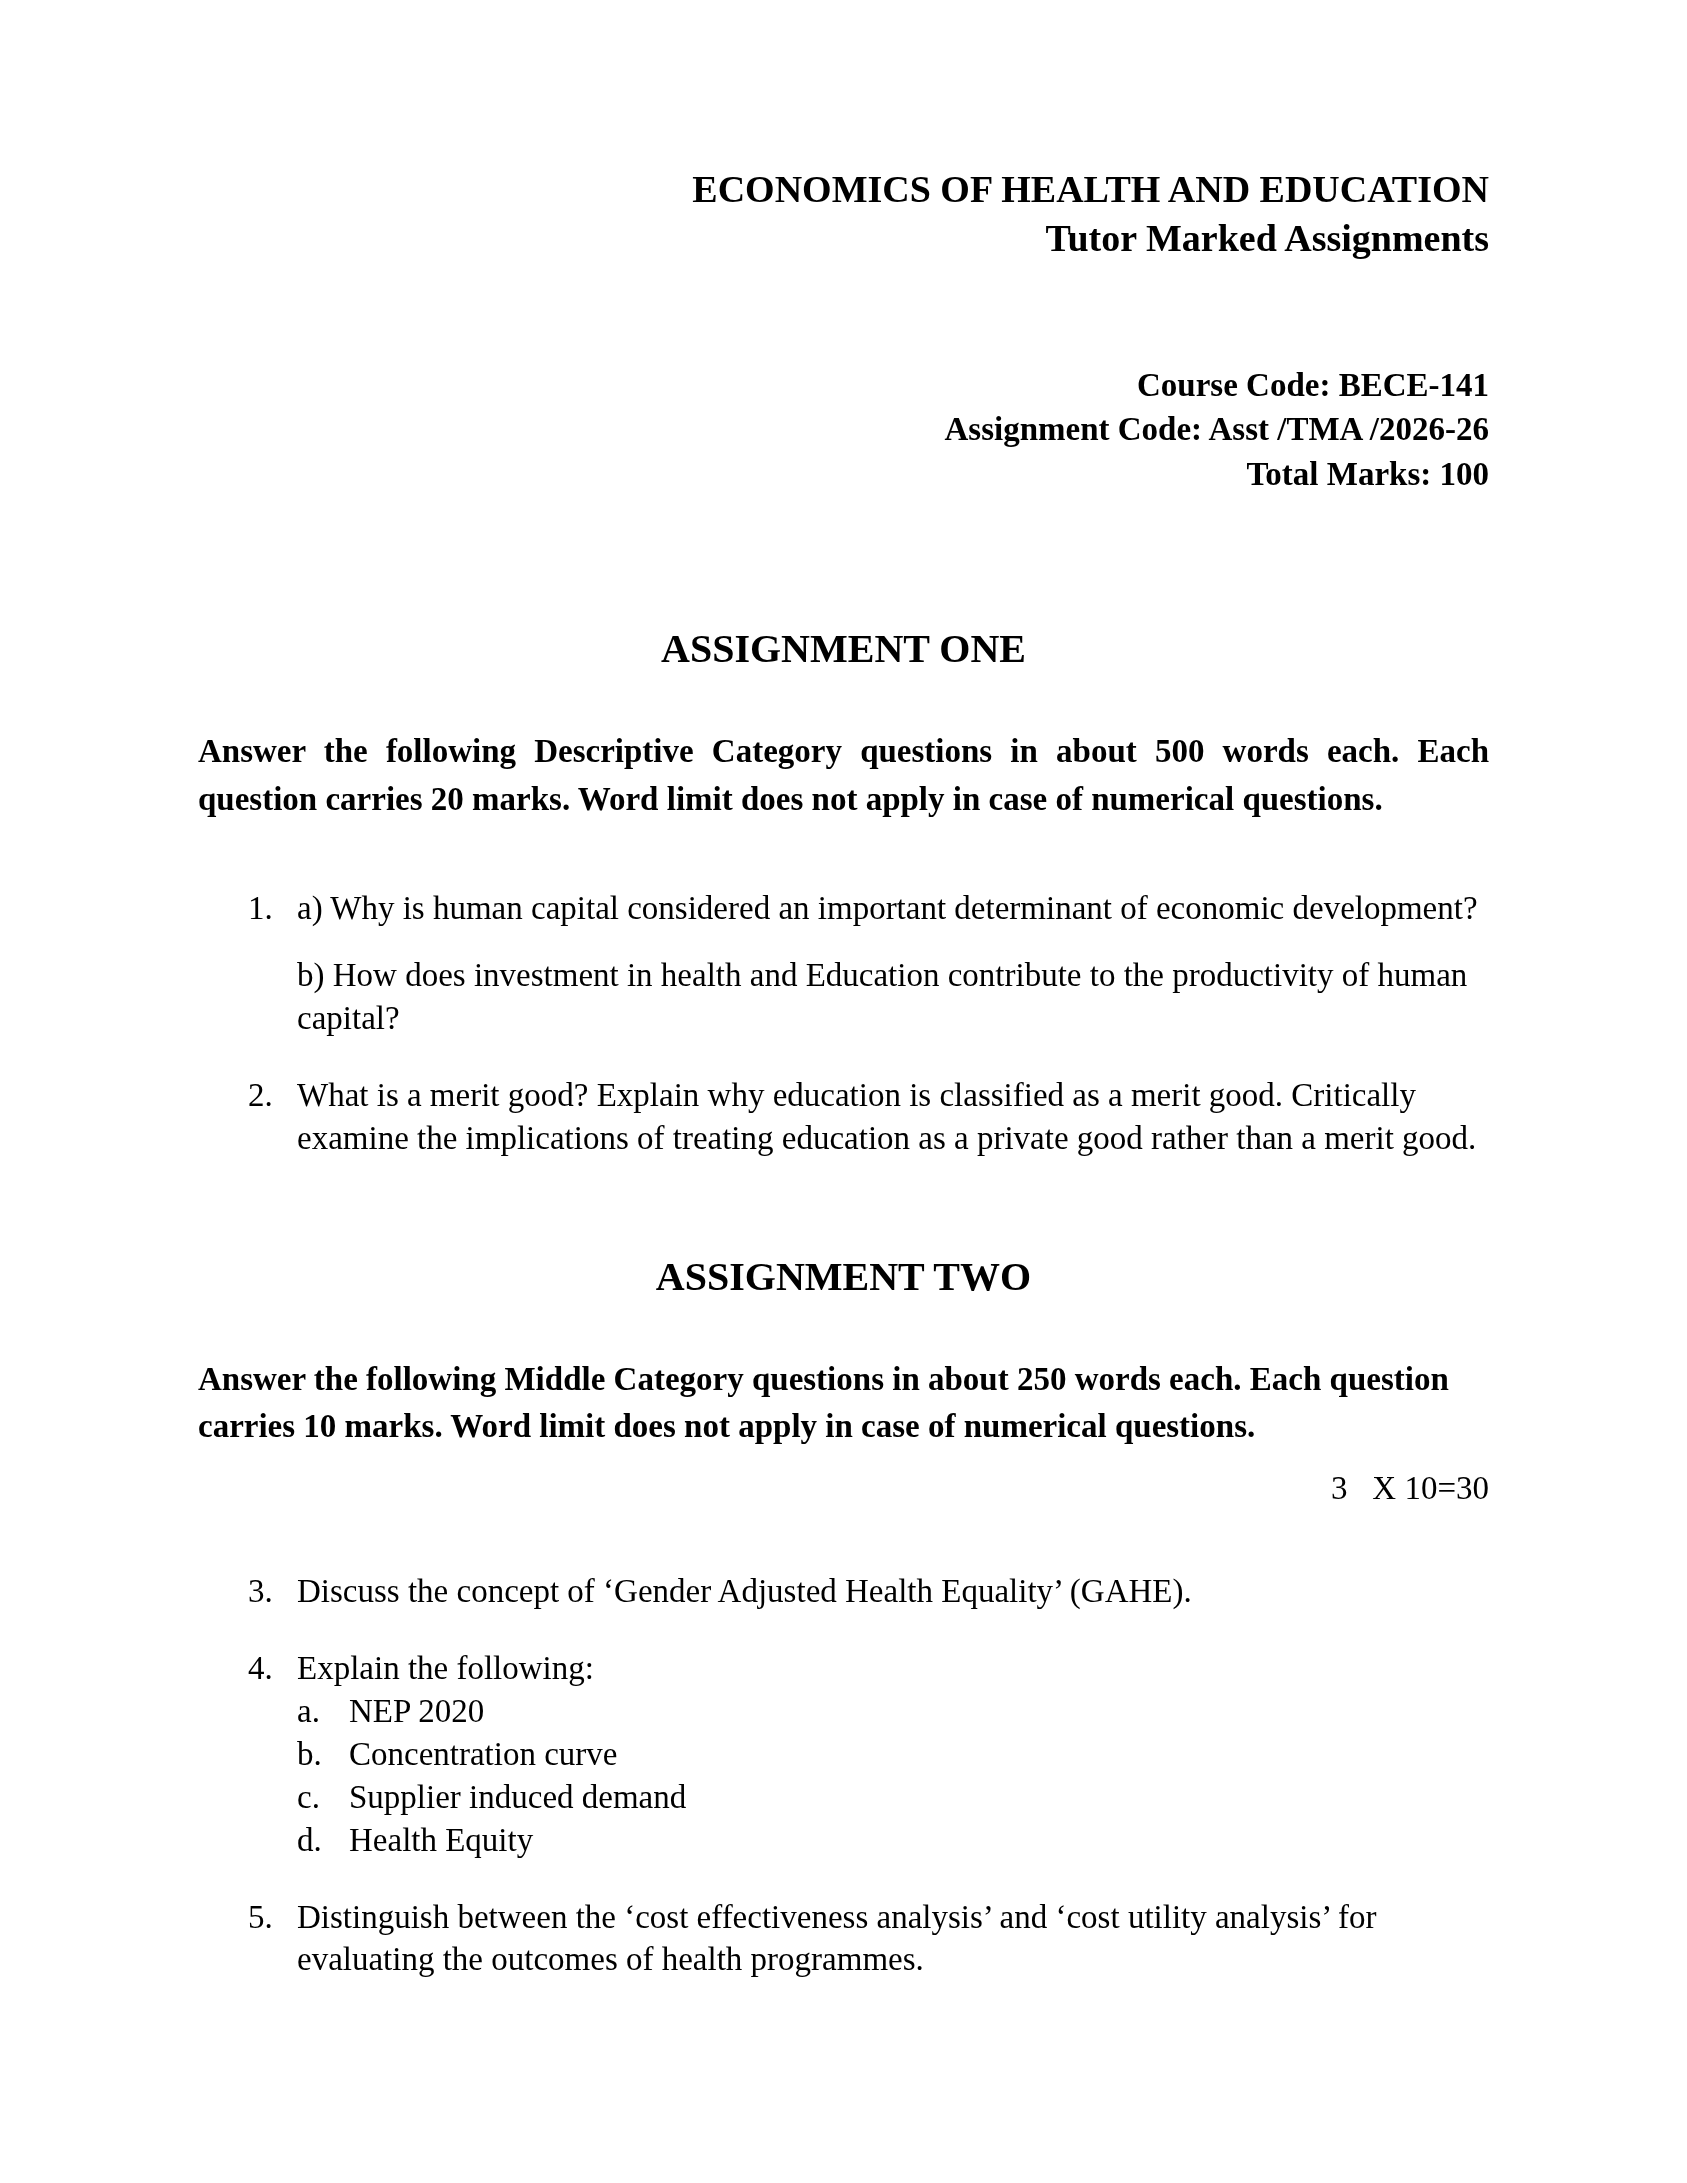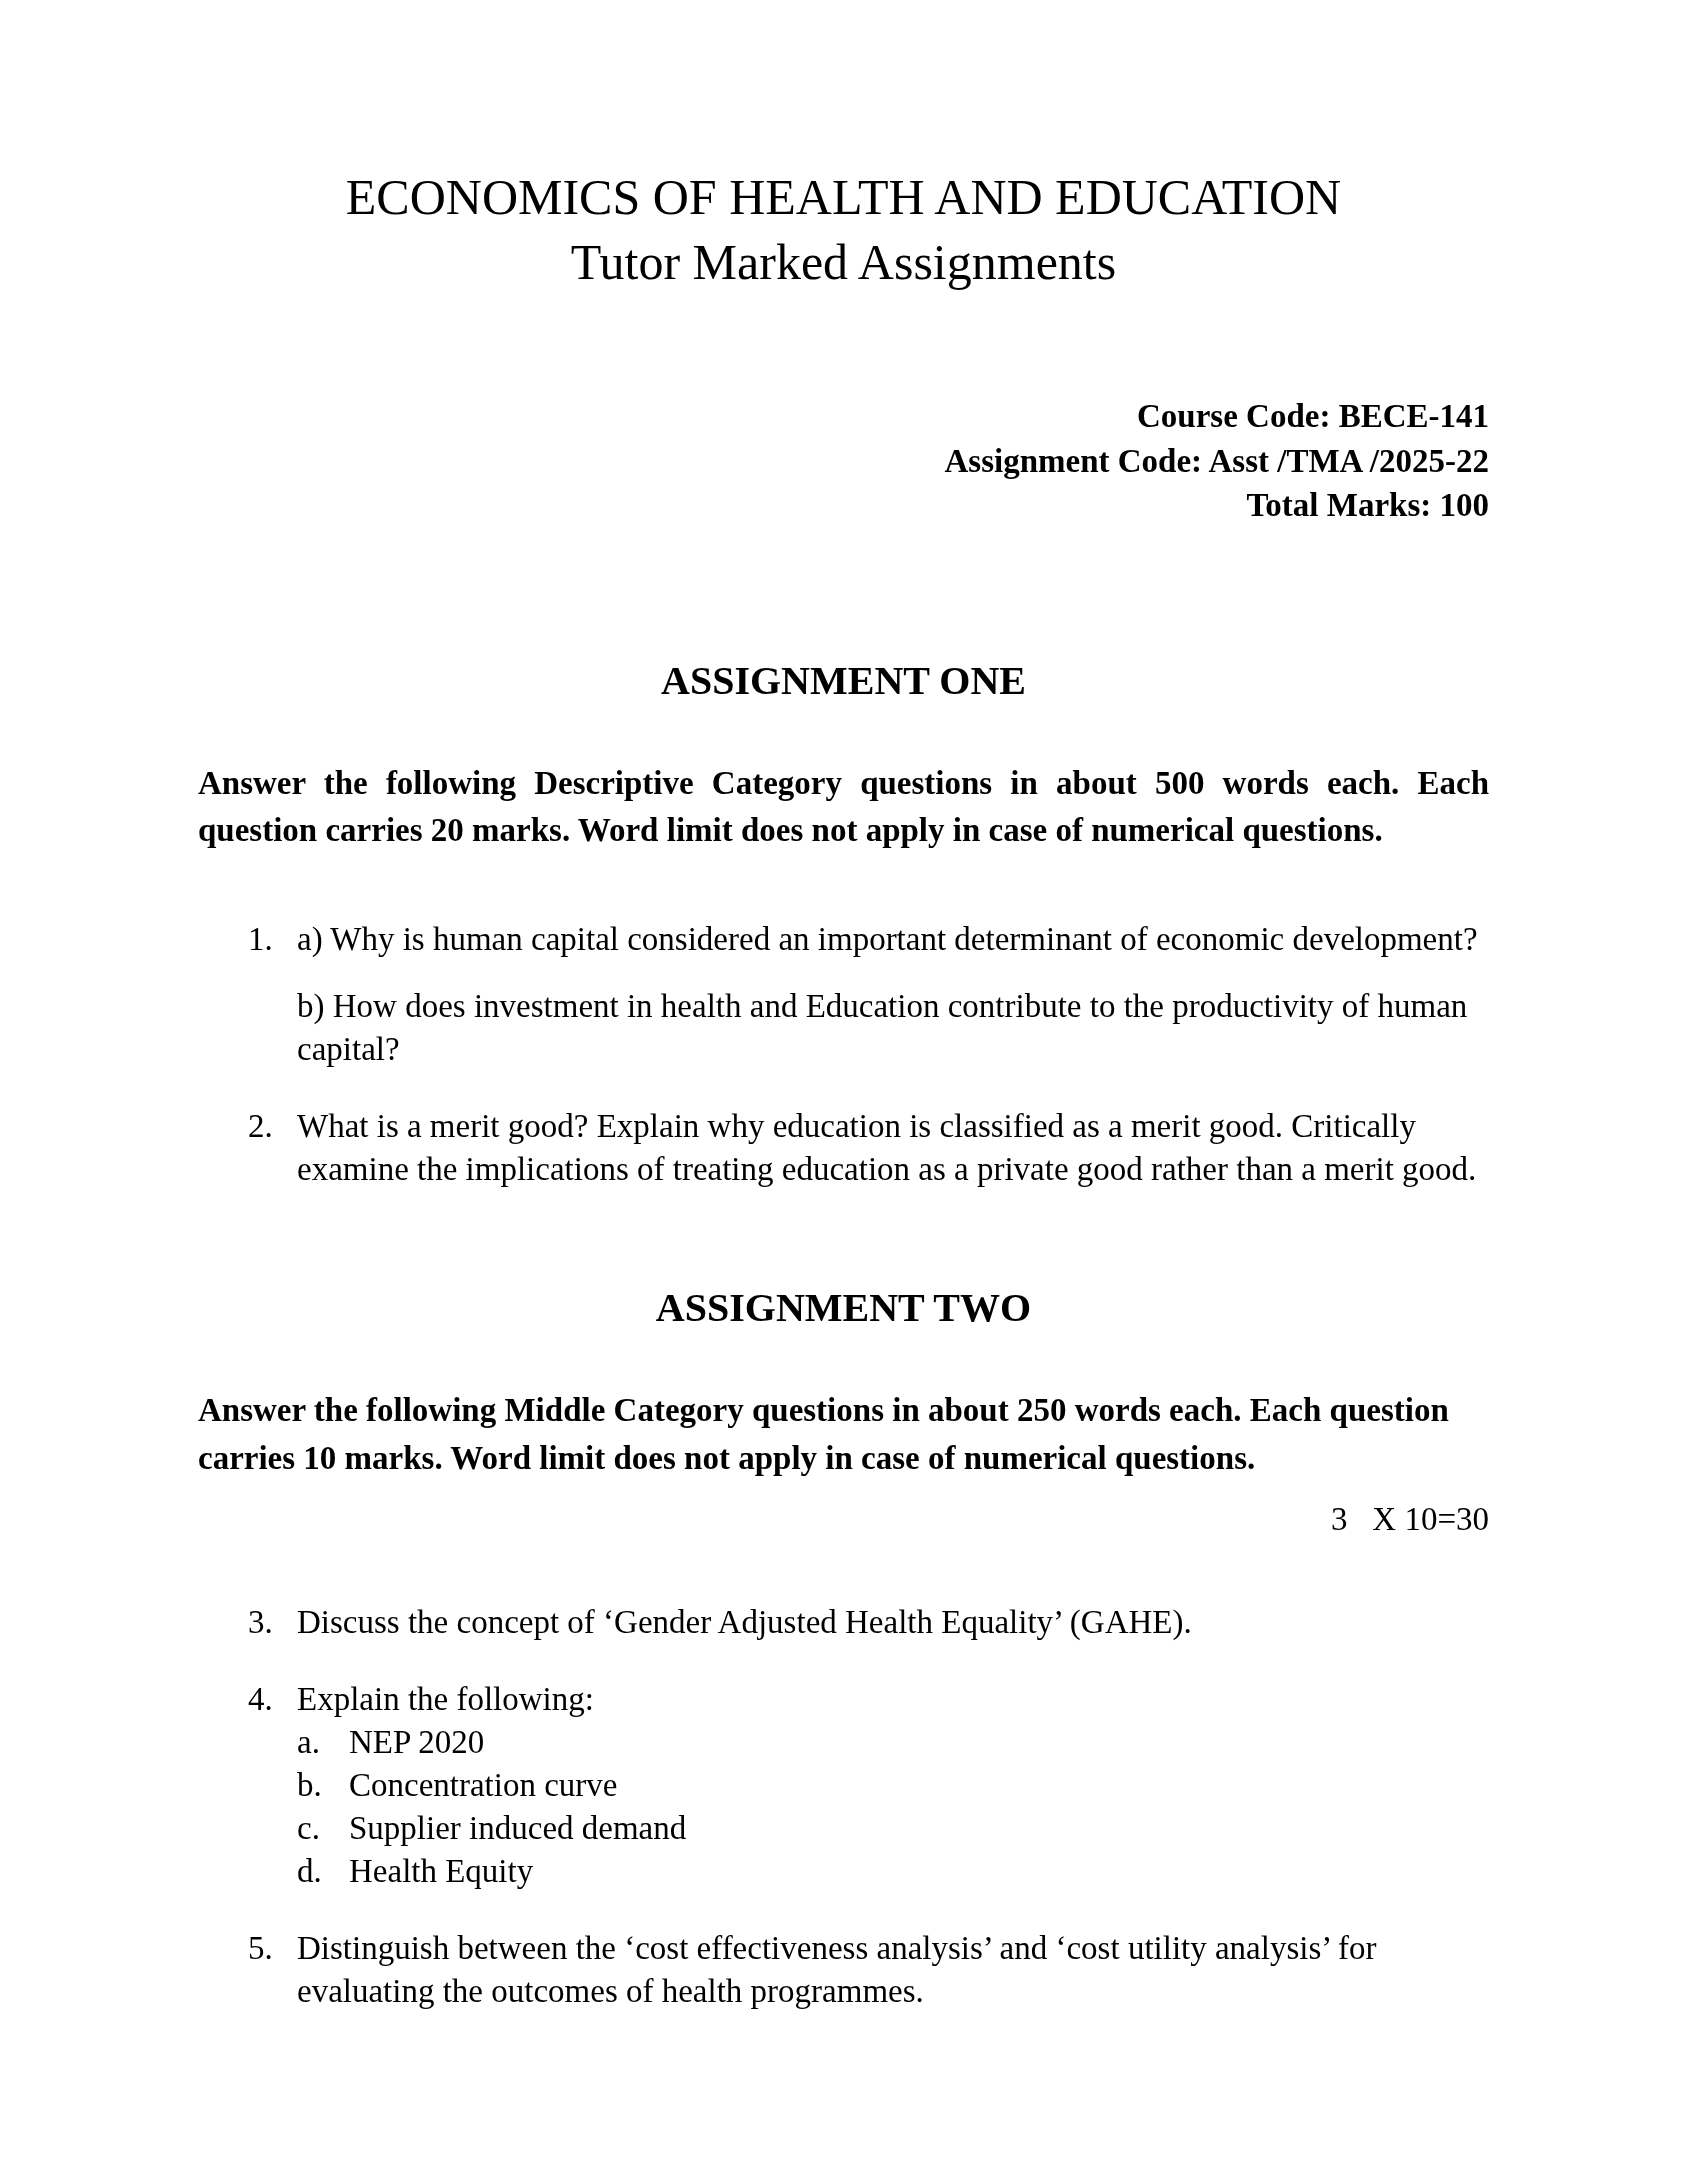"ECONOMICS OF HEALTH AND EDUCATION" .doc-title { font-size: 50px -> 38px; font-weight: normal -> bold; text-align: center -> right }
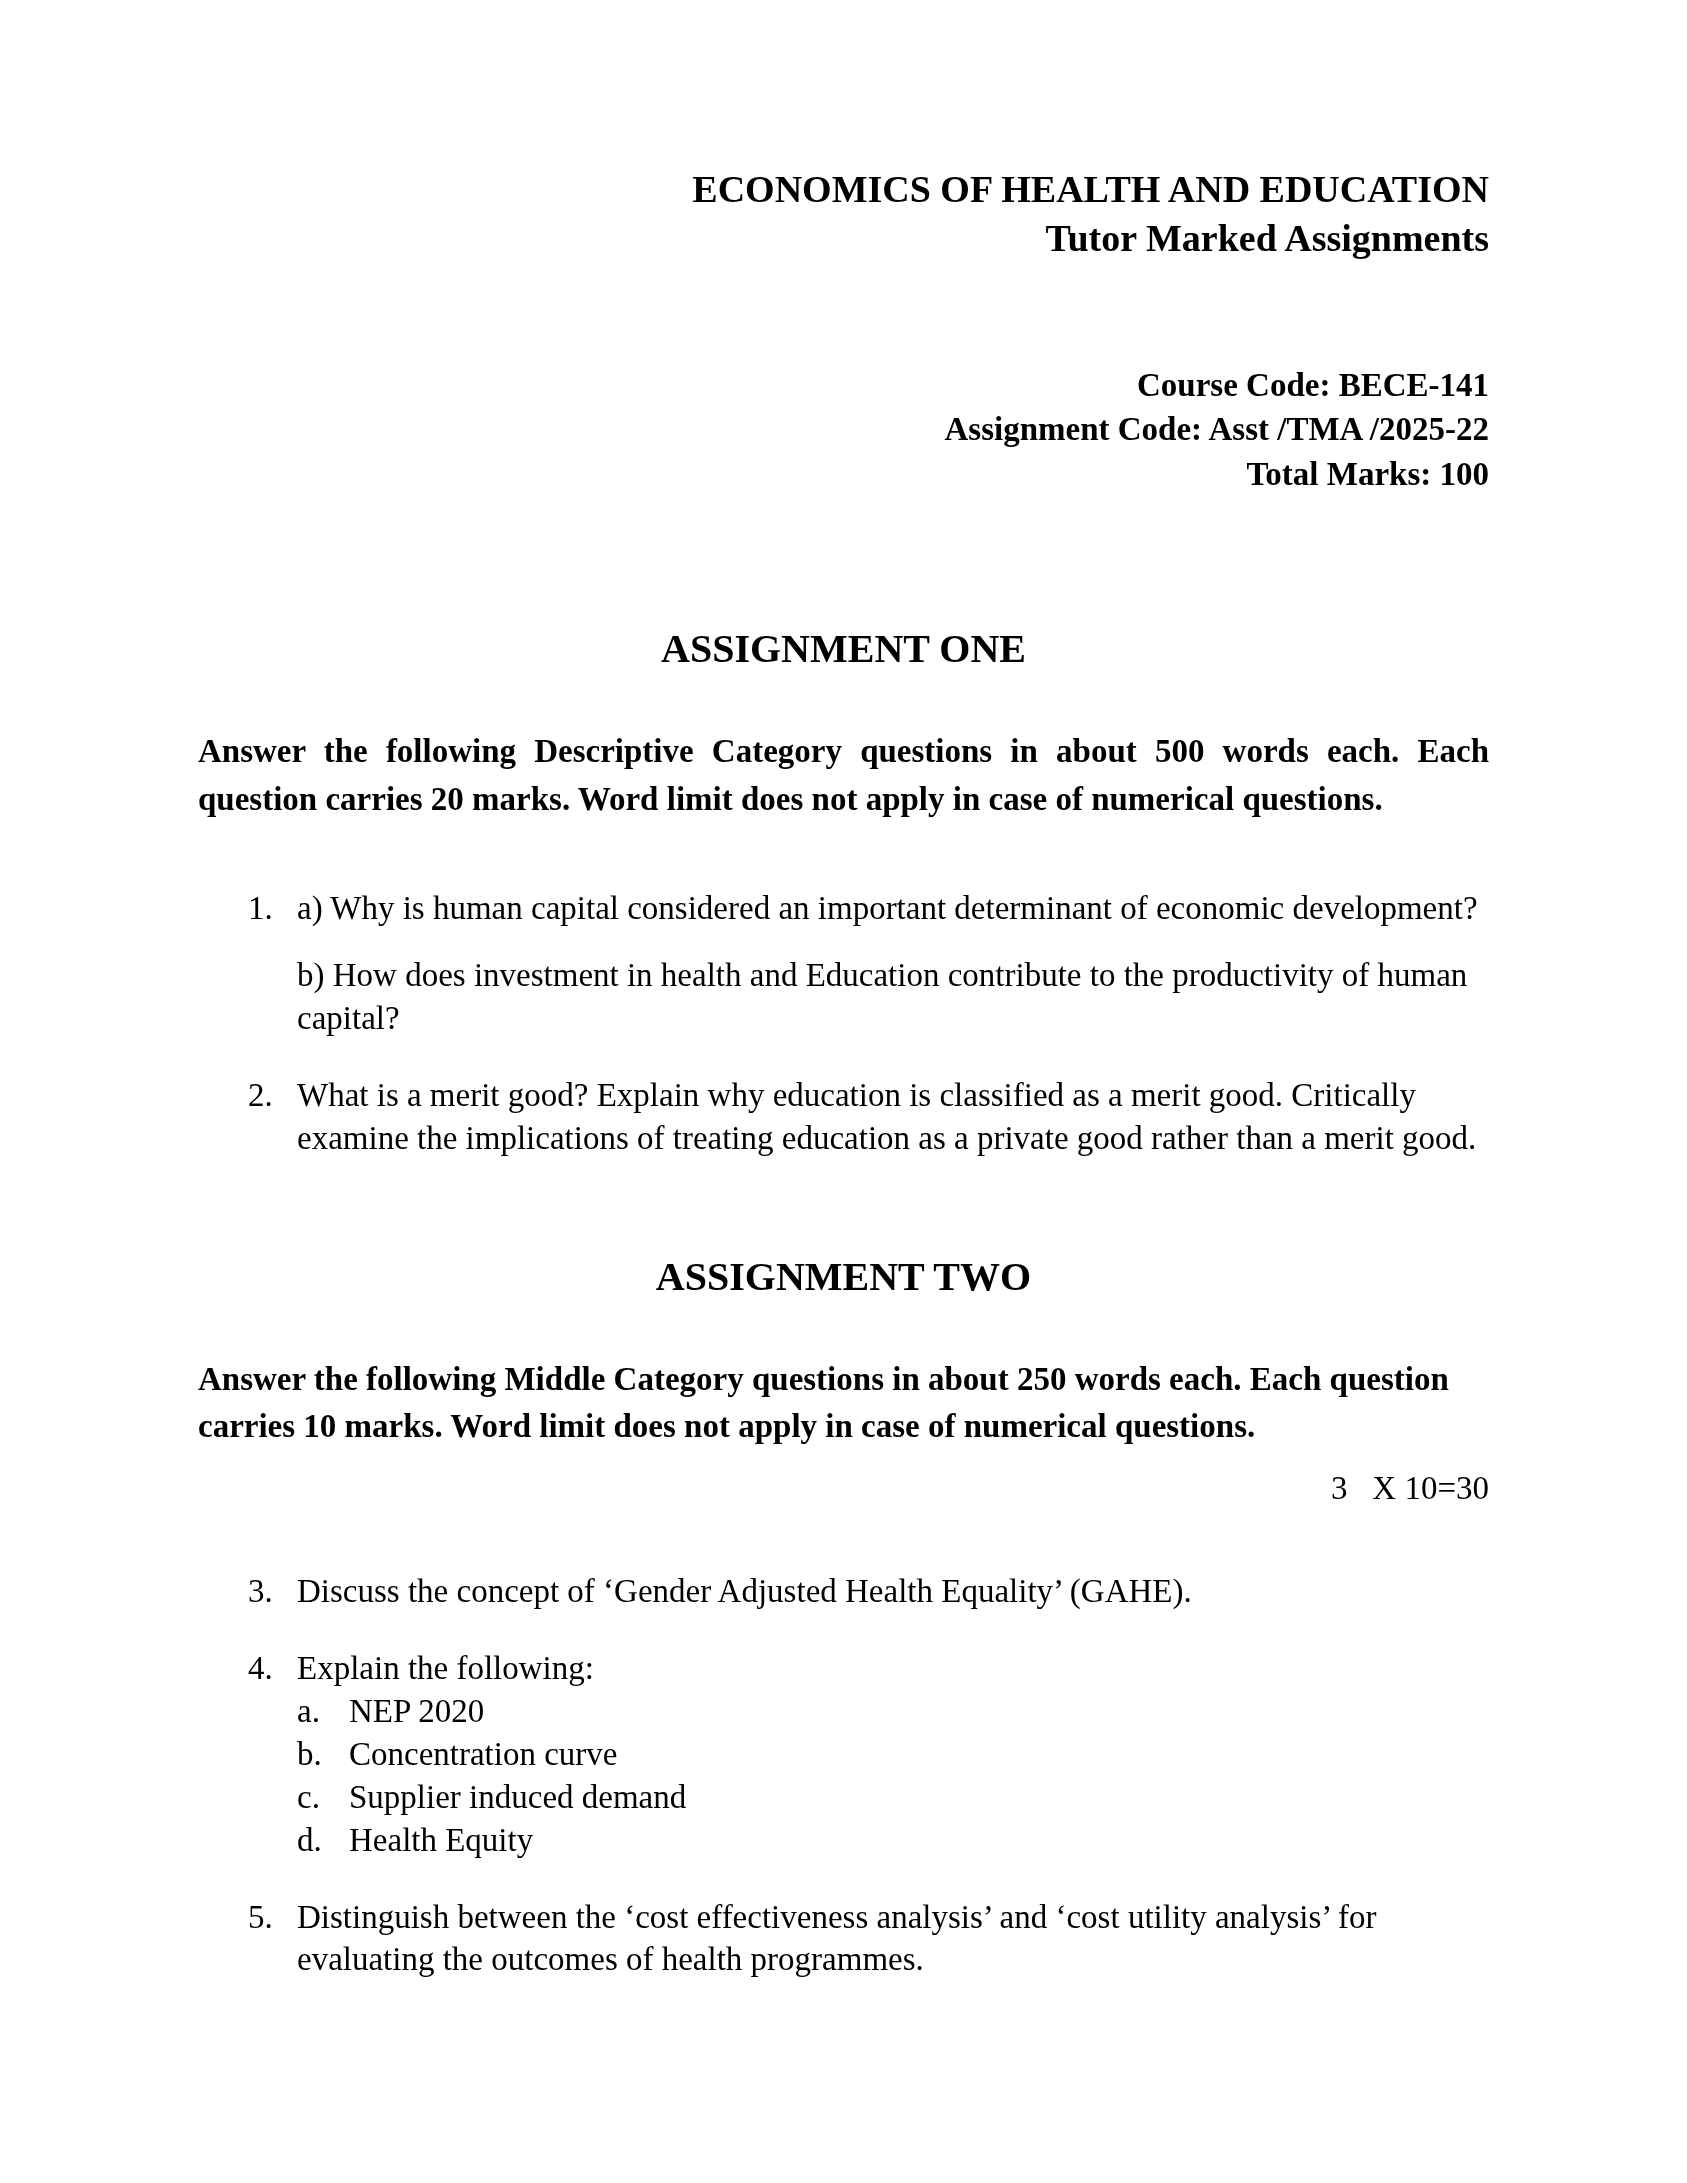"Assignment Code: Asst /TMA /2025-22" div { text: /2025-22 -> /2026-26 }
